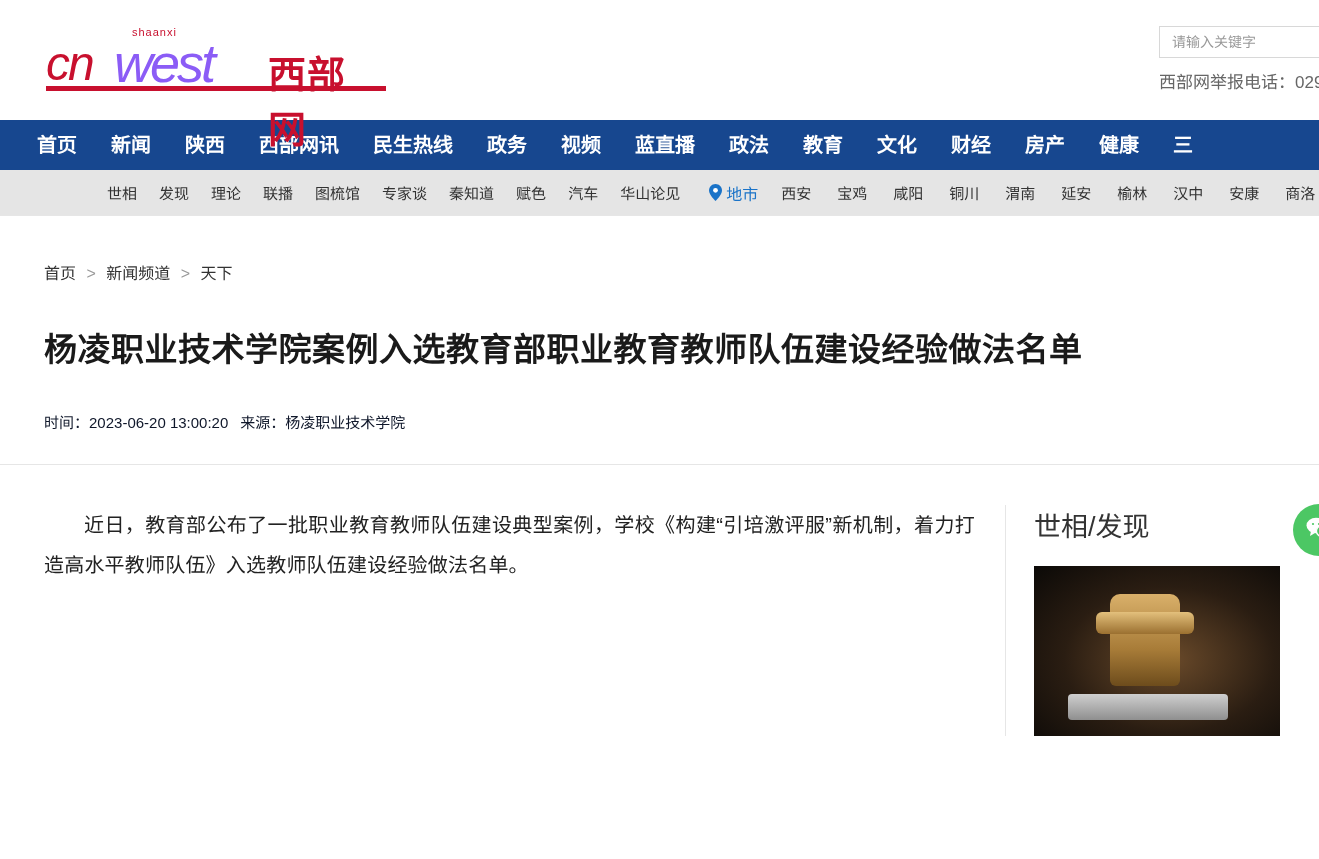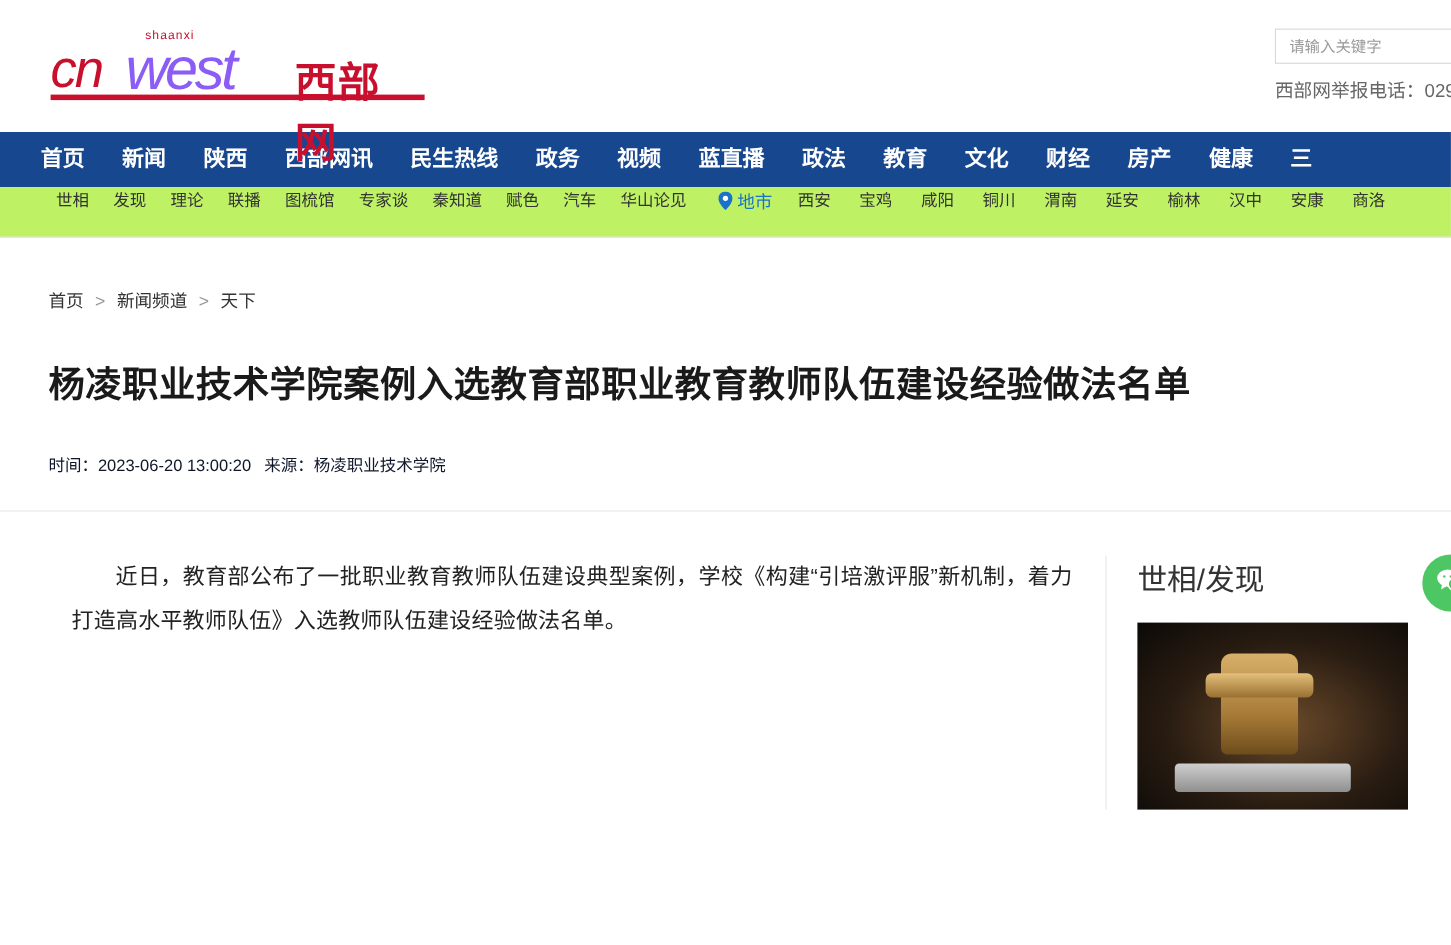"世相" .subnav { align-items: flex-start -> center; background: #bef264 -> #e5e5e5; padding-left: 40px -> 96px }
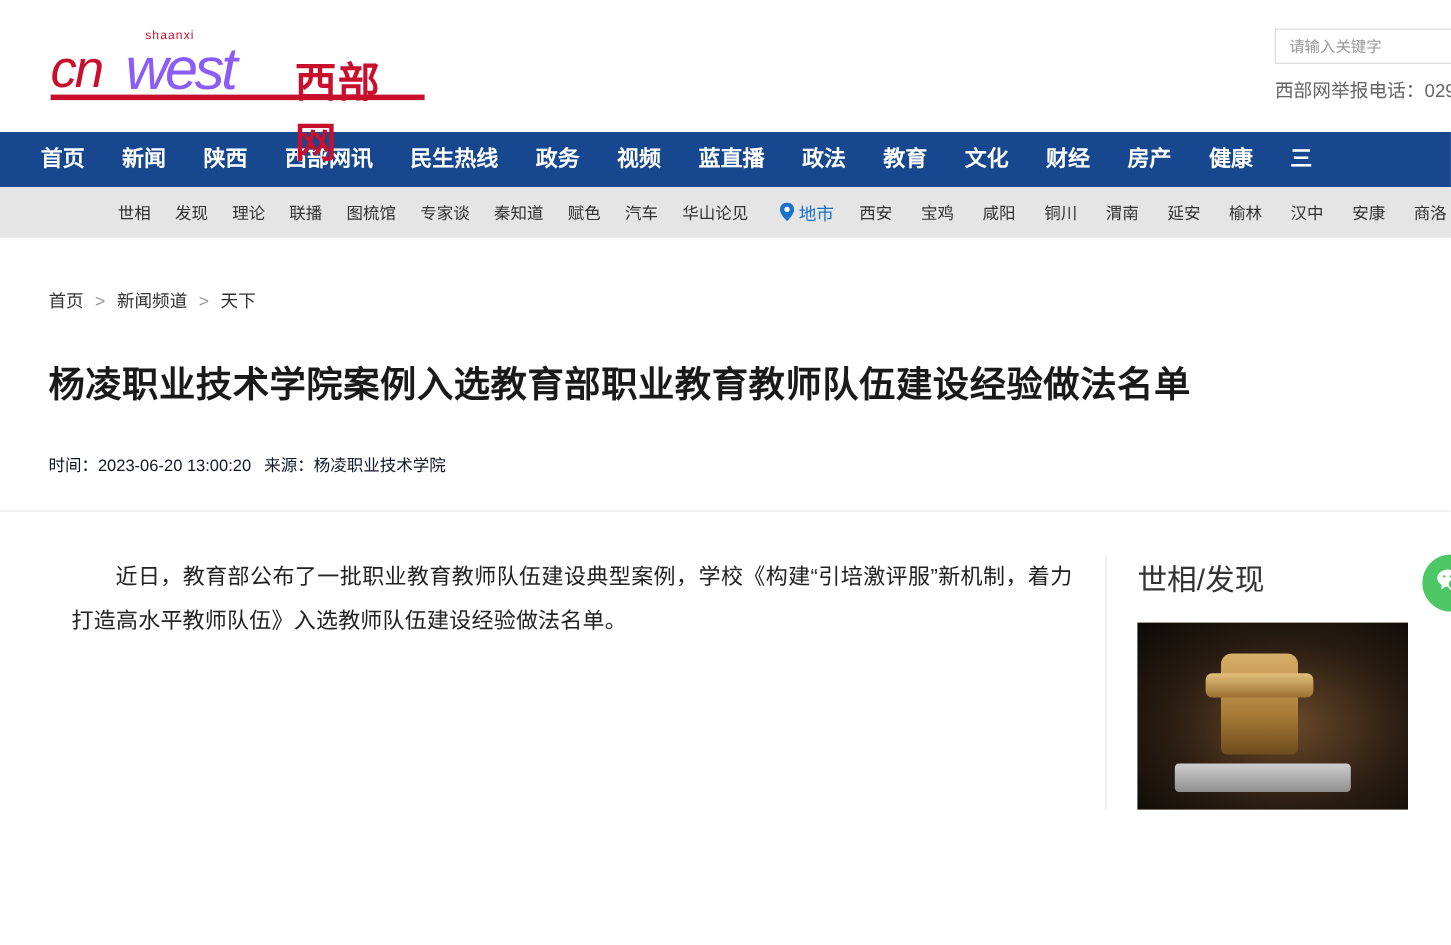"近日，教育部公布了一批职业教育教师队伍建设典型案例，学校《构建“引培激评服”新机" .content-cols { margin-left: 21px -> none }
